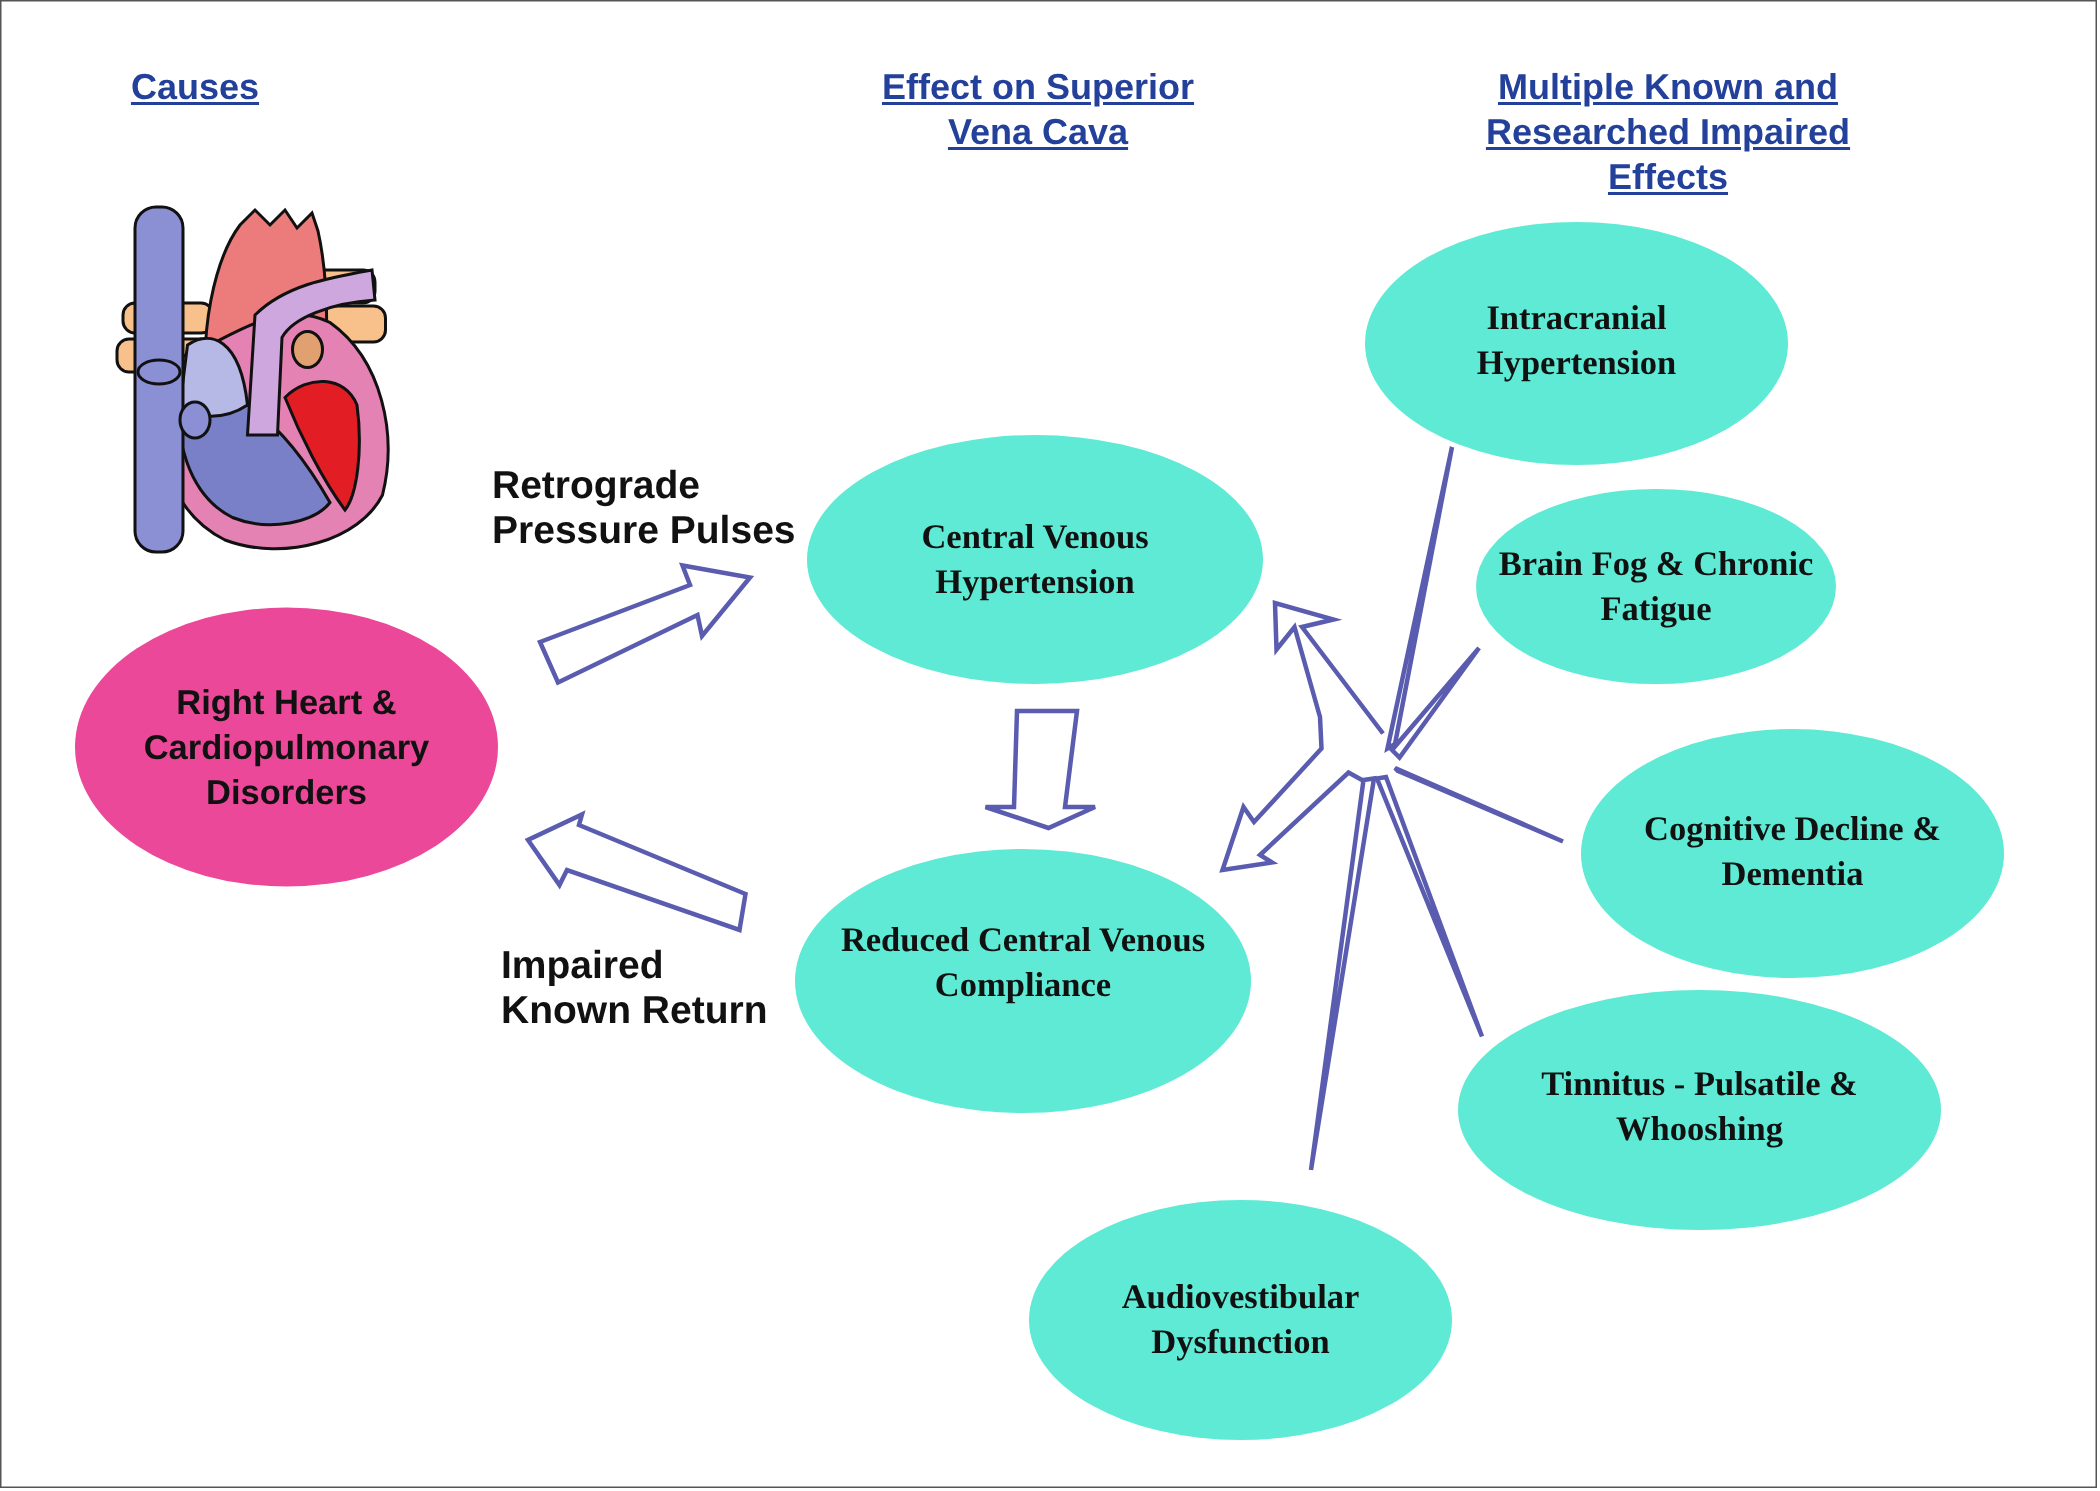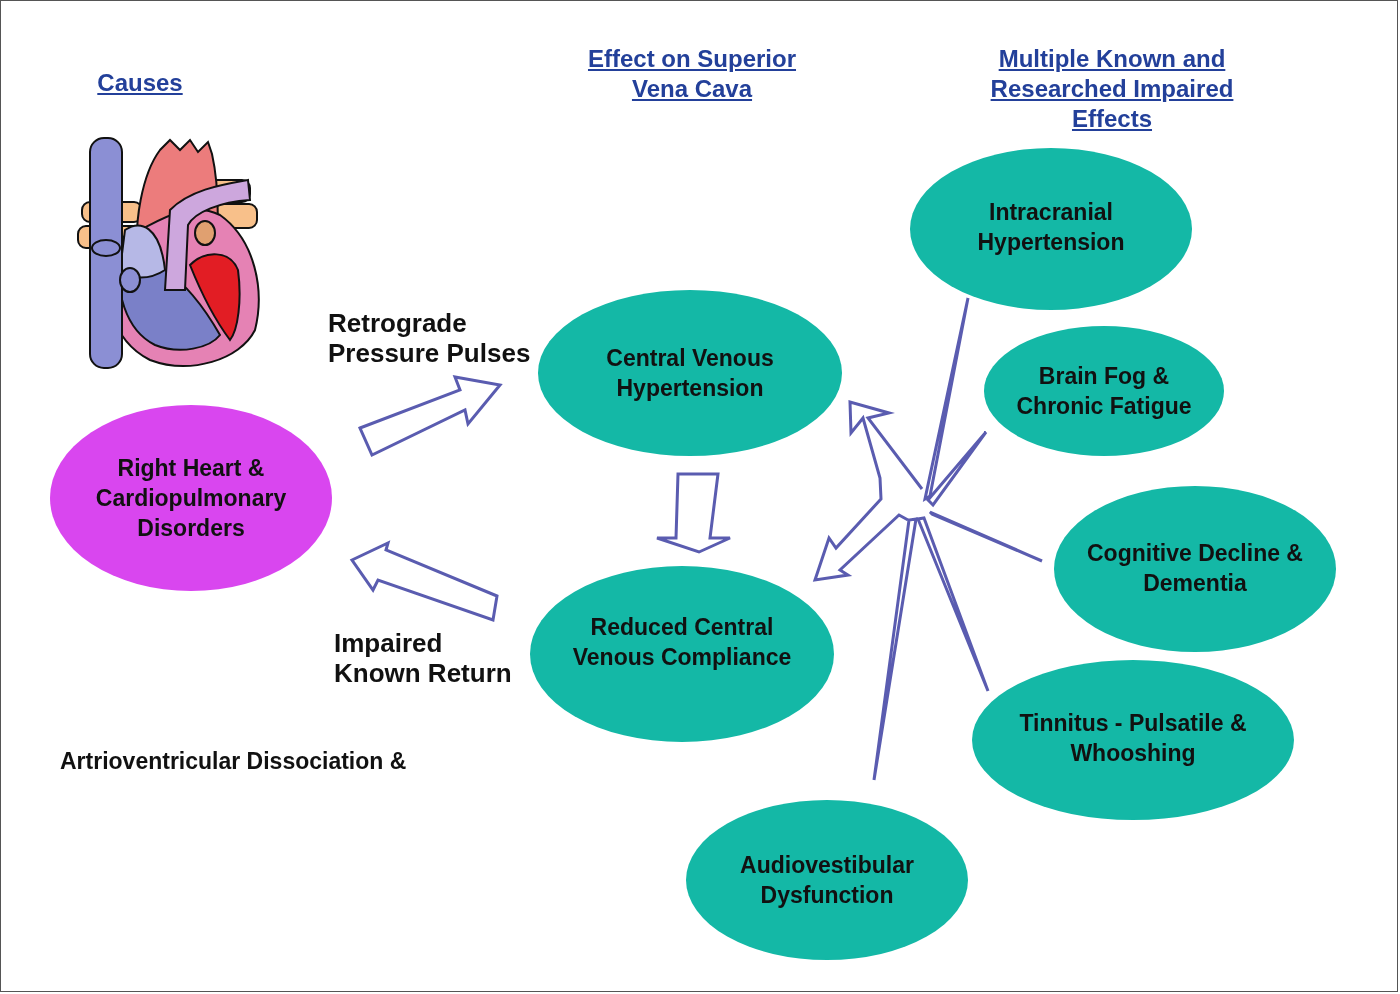"Causes" div.hdr { left: 60px -> 50px; margin-top: 24px -> none }
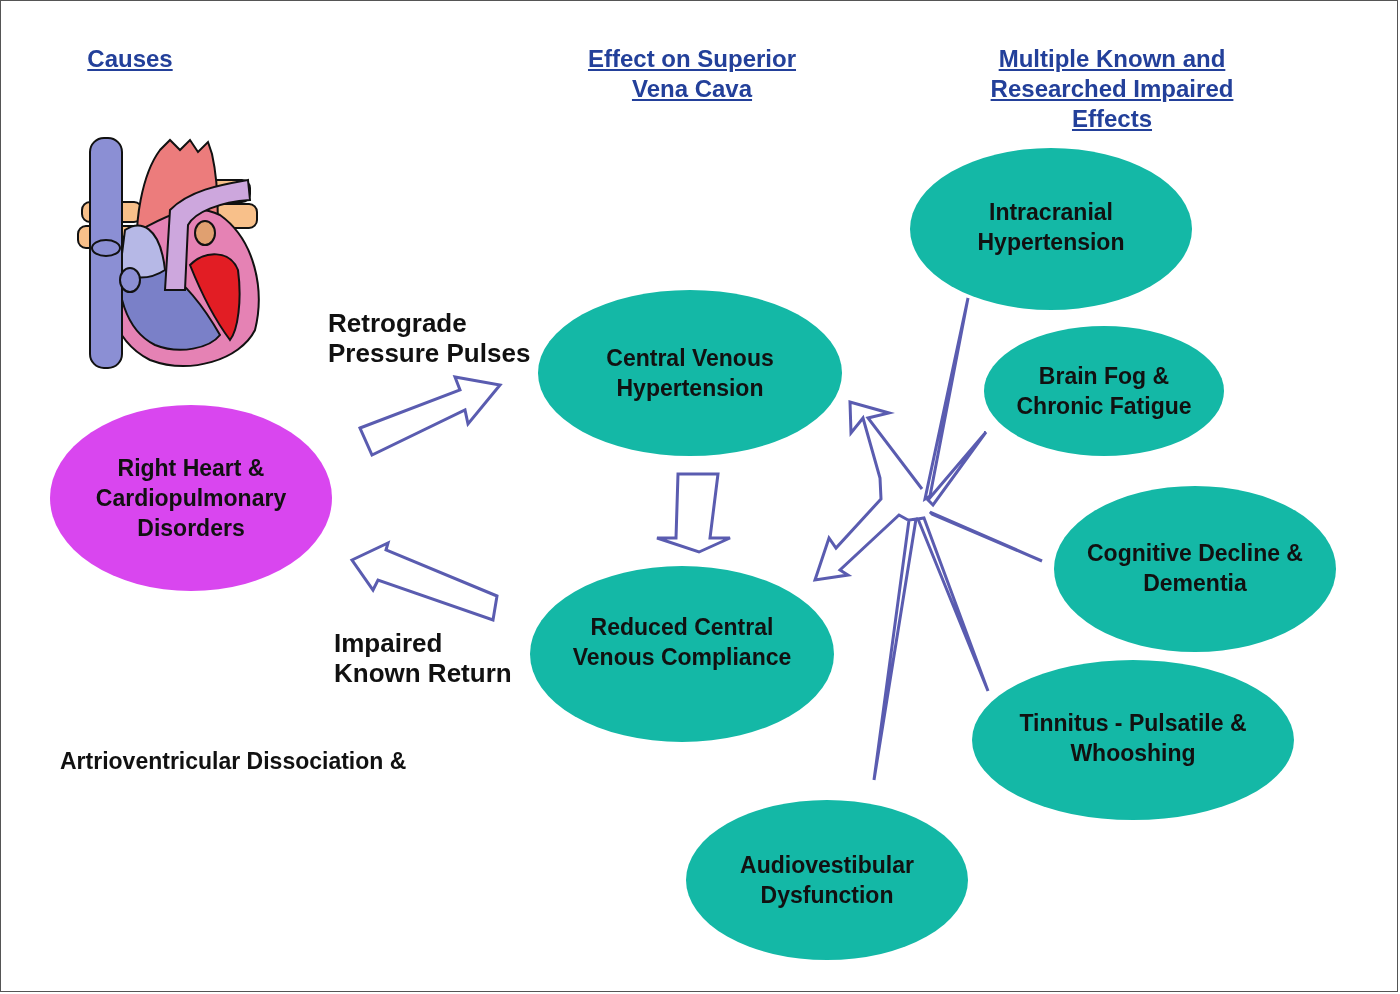"Intracranial Hypertension" .blue { background: #14b8a6 -> #5eead4; font-family: none -> Liberation Serif, serif }
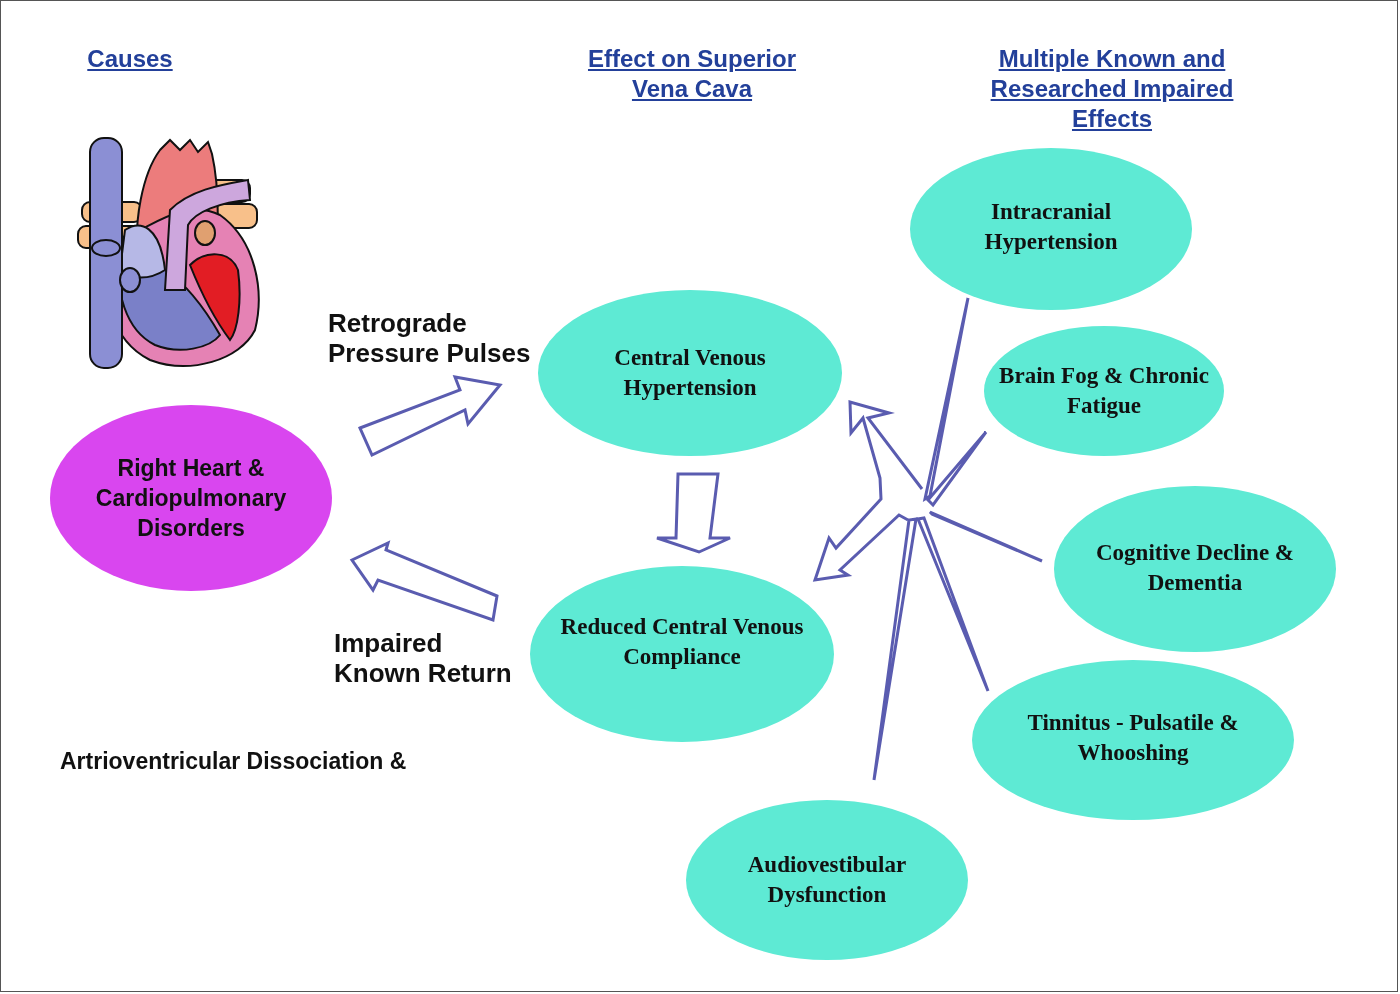"Right Heart & Cardiopulmonary Disorders" .yellow { background: #d946ef -> #ec4899 }
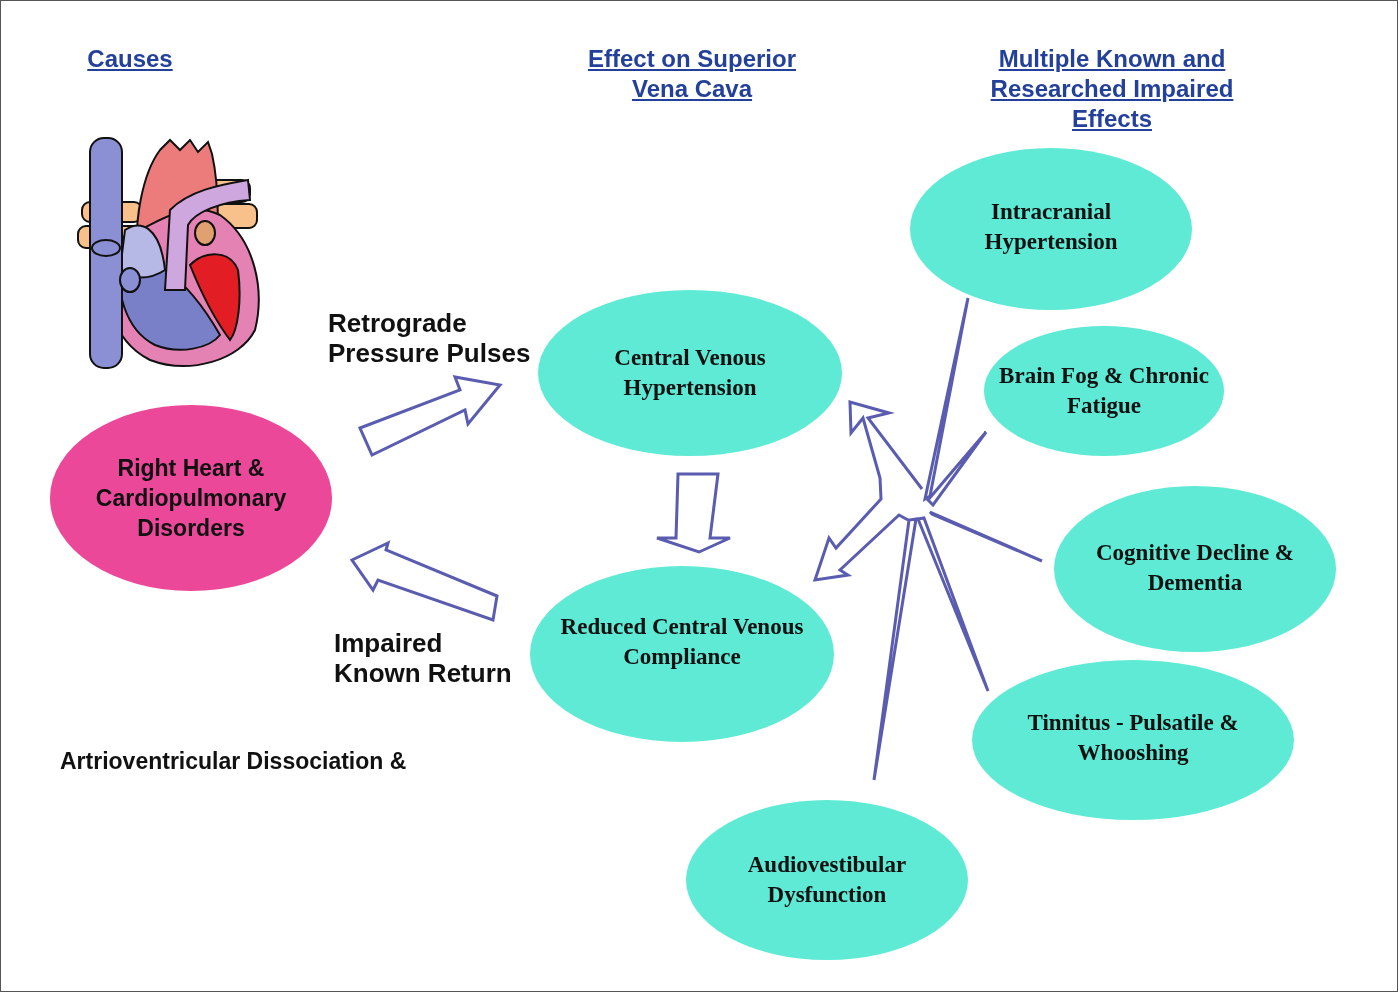"Artrioventricular Dissociation &" div { html: <div>Artrioventricular Dissociation &amp;</div> -> none }
